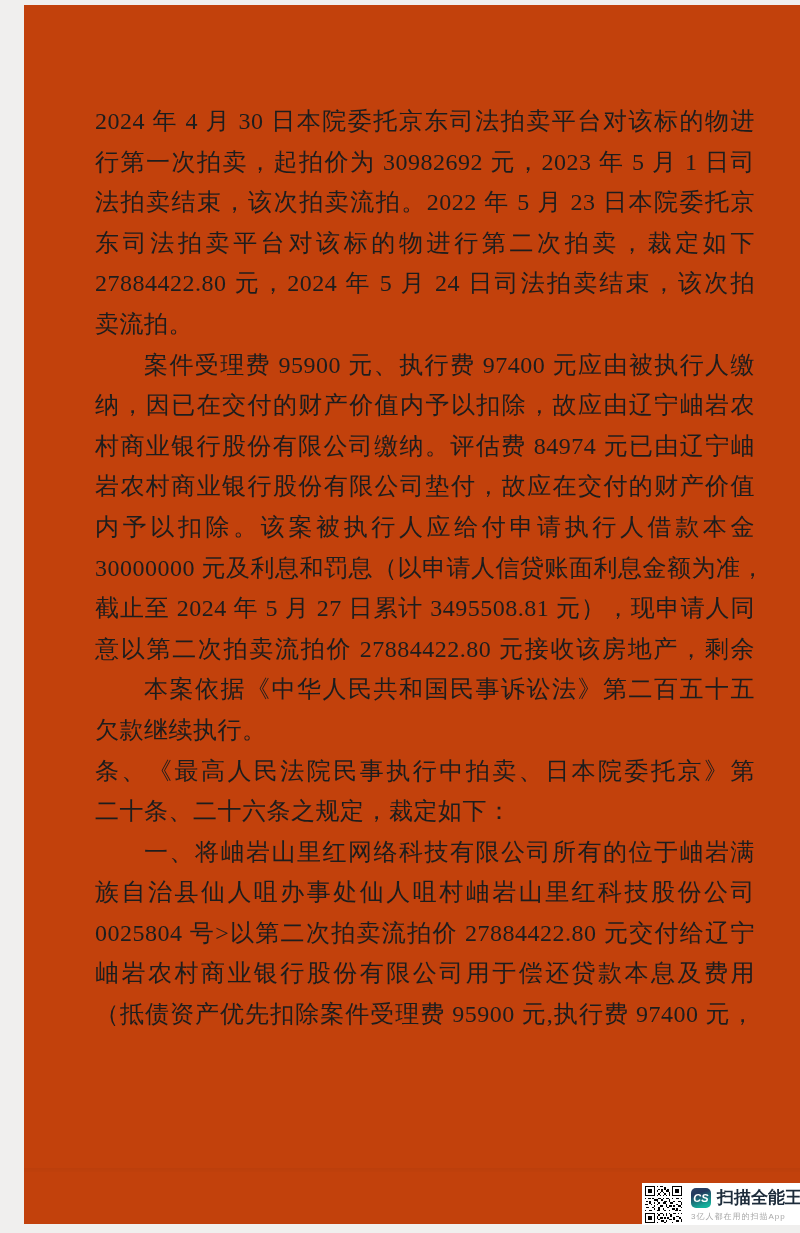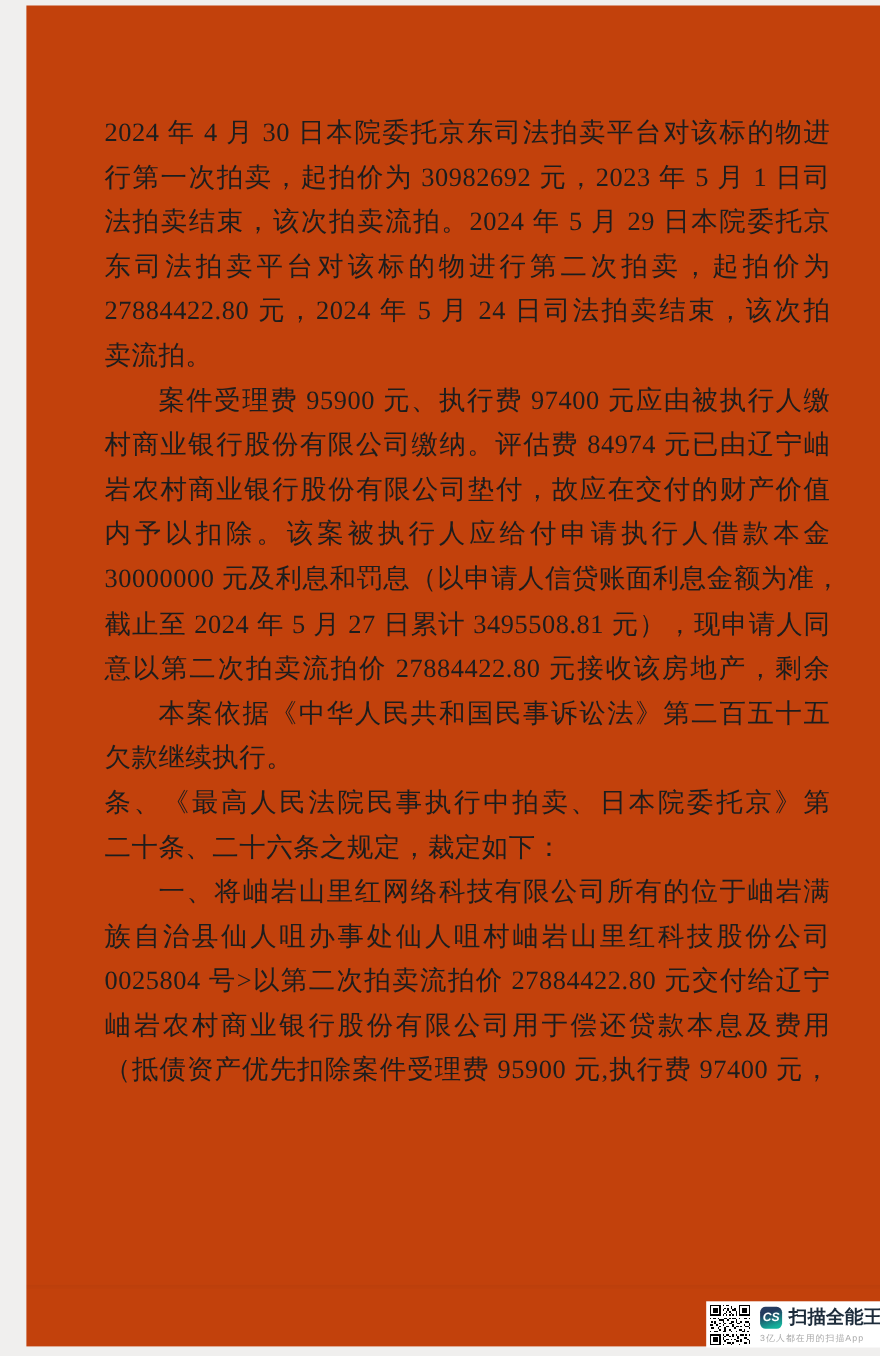"法拍卖结束，该次拍卖流拍。2024 年 5 月 29" div.line { text: 2024 年 5 月 29 -> 2022 年 5 月 23 }
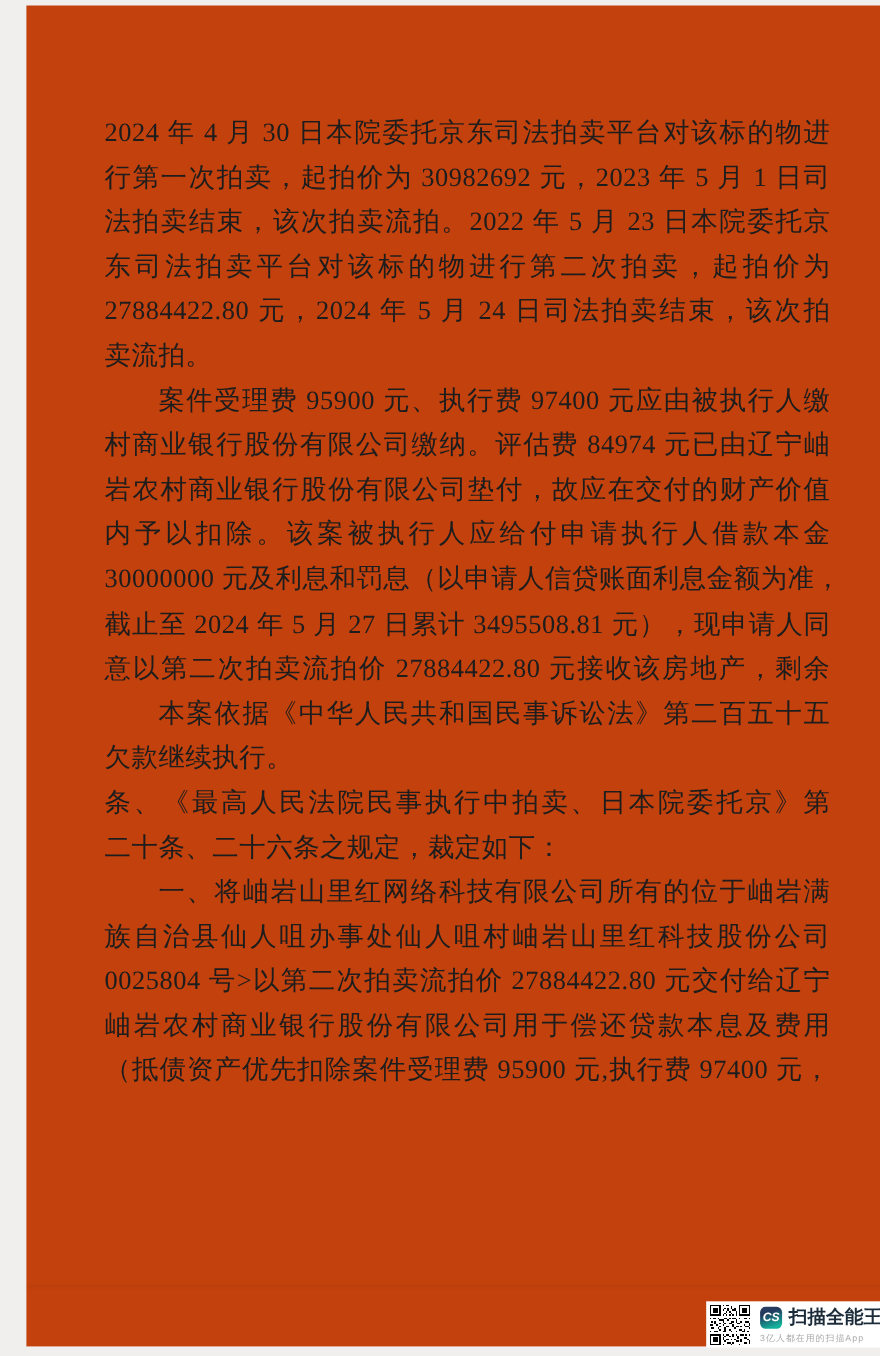"东司法拍卖平台对该标的物进行第二次拍卖，起拍价为" div.line { text: 起拍价为 -> 裁定如下 }
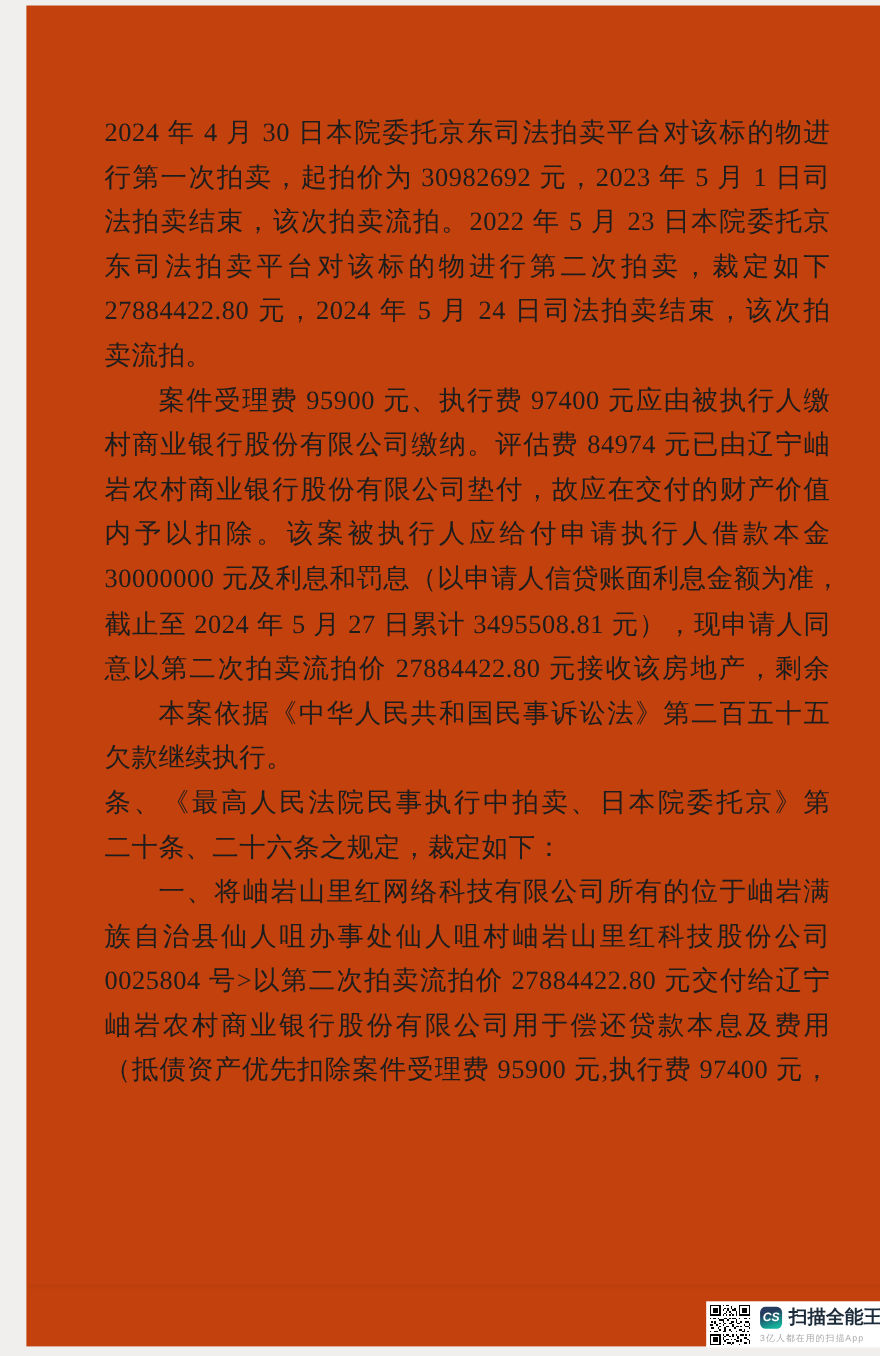"纳，因已在交付的财产价值内予以扣除，故应由辽宁岫岩农" div.line { html: none -> <div>纳，因已在交付的财产价值内予以扣除，故应由辽宁岫岩农</div> }
